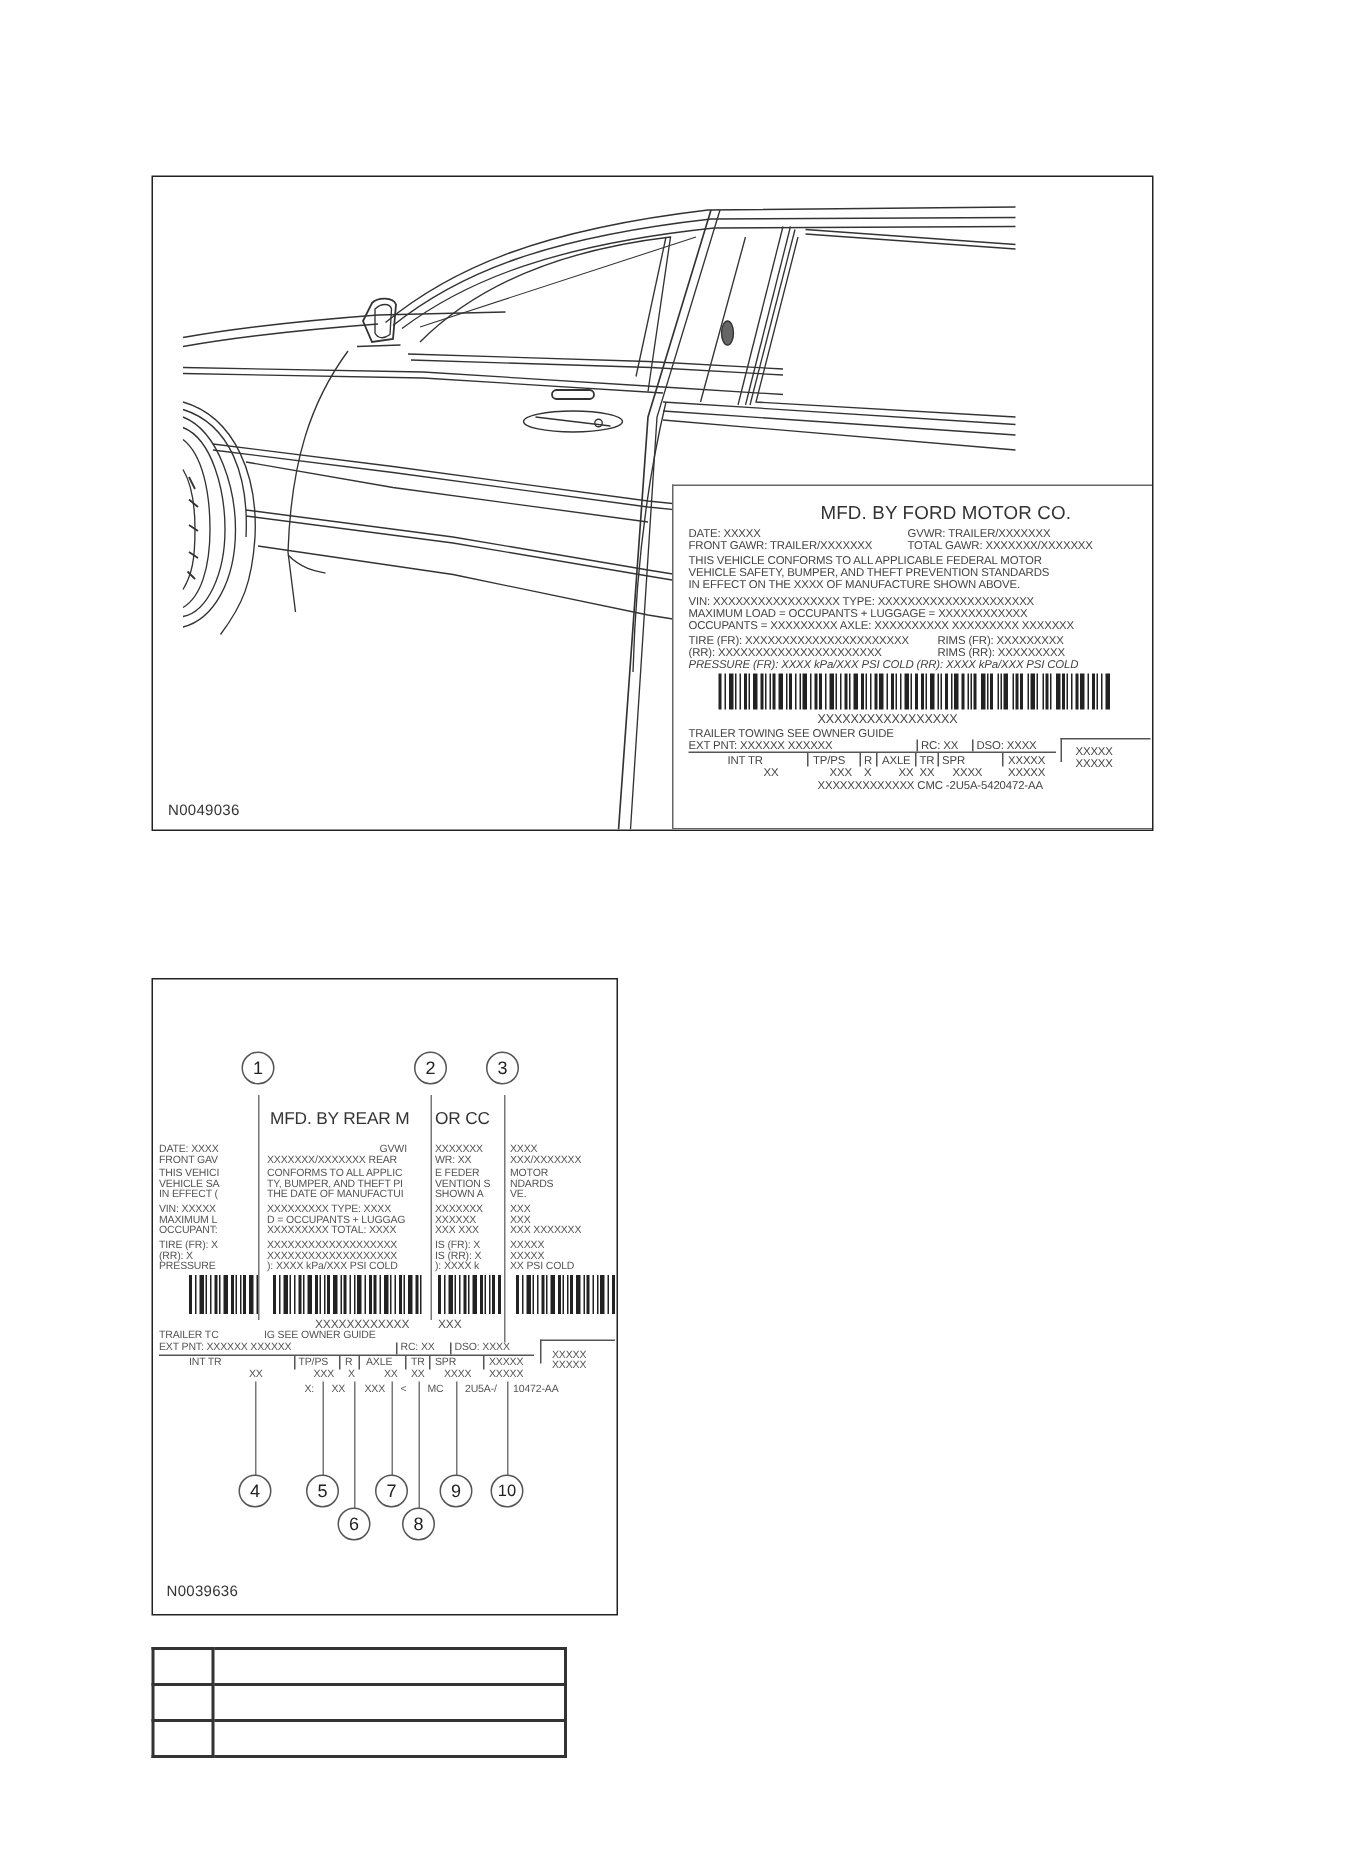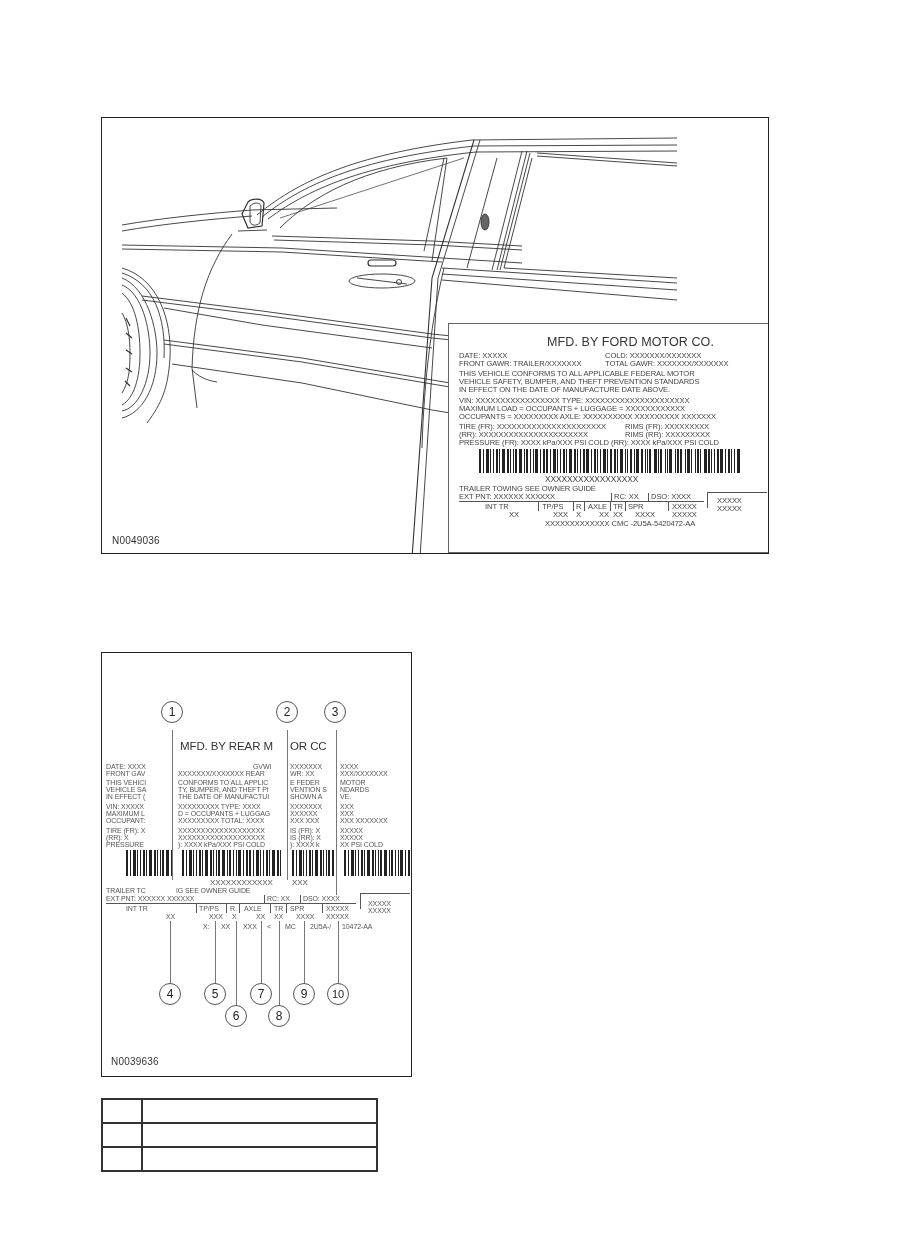"COLD: XXXXXXX/XXXXXXX" div.row { text: COLD: XXXXXXX/XXXXXXX -> GVWR: TRAILER/XXXXXXX }
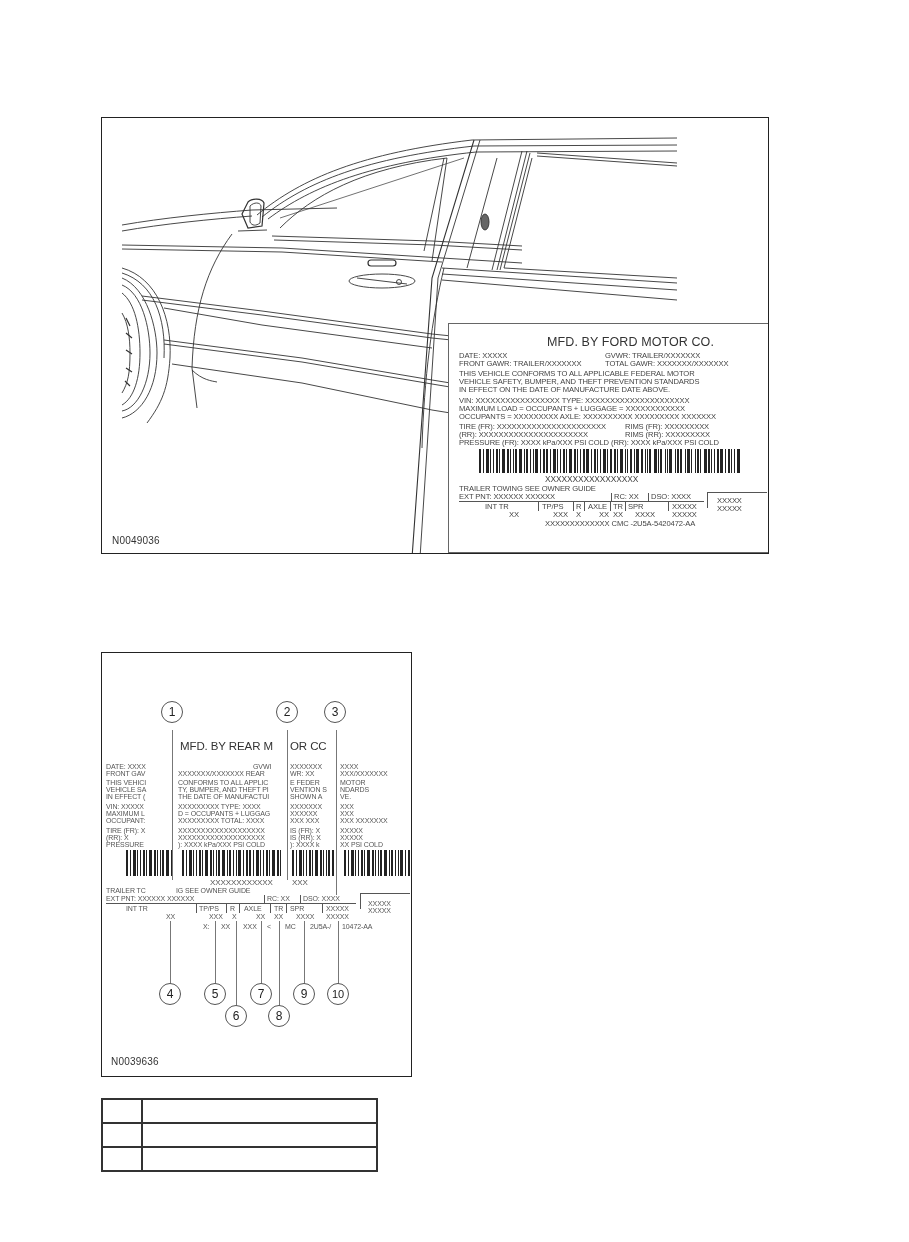"IN EFFECT ON THE DATE" div.row { text: DATE OF MANUFACTURE DATE -> XXXX OF MANUFACTURE SHOWN }
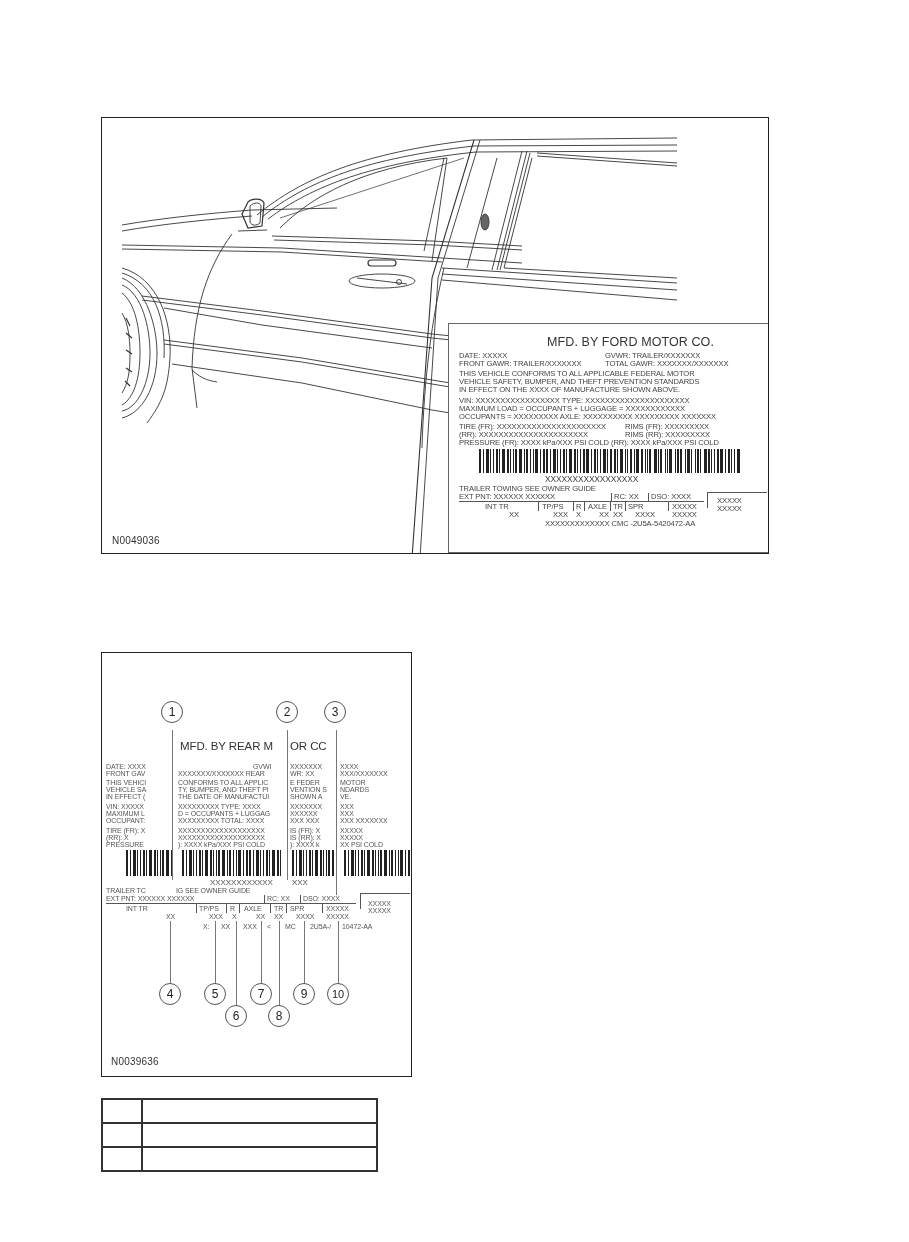"PRESSURE (FR): XXXX kPa/XXX PSI" div.row { font-style: none -> italic }
